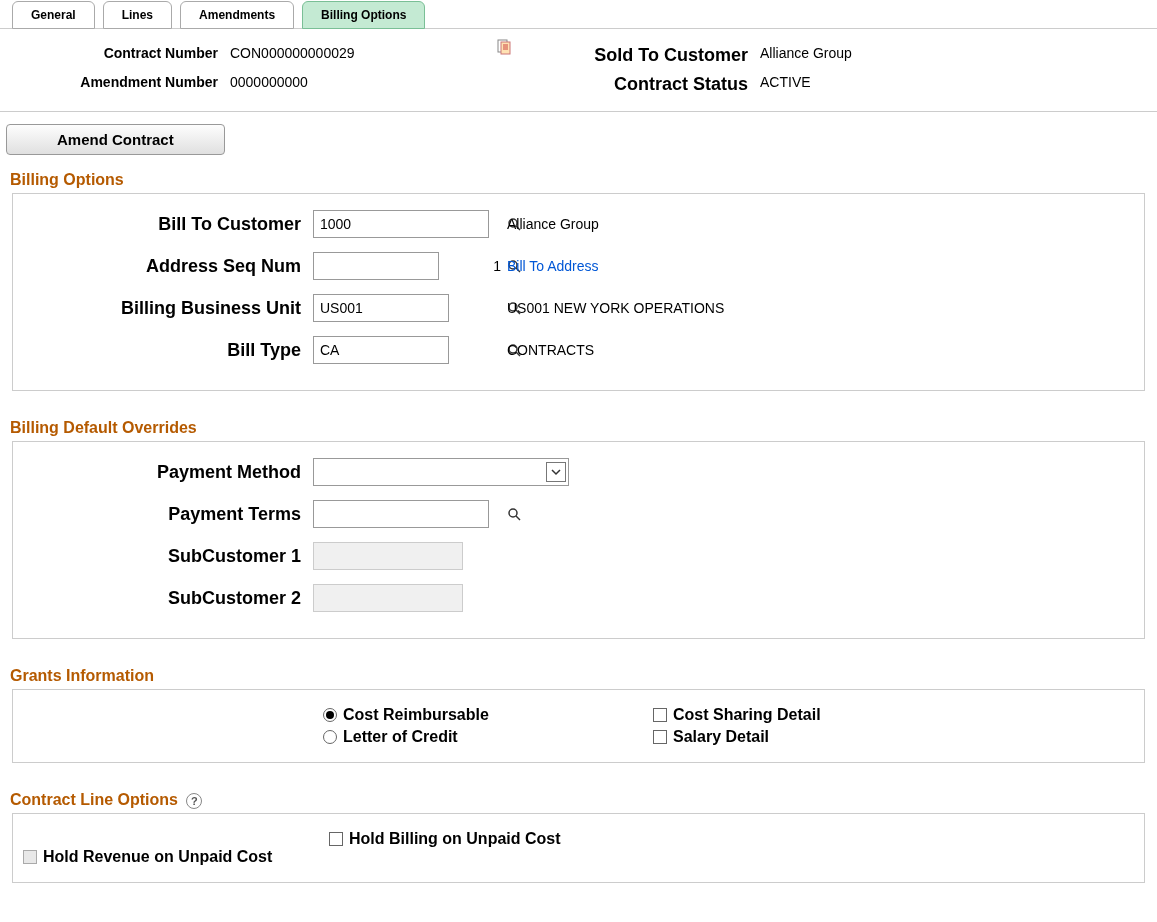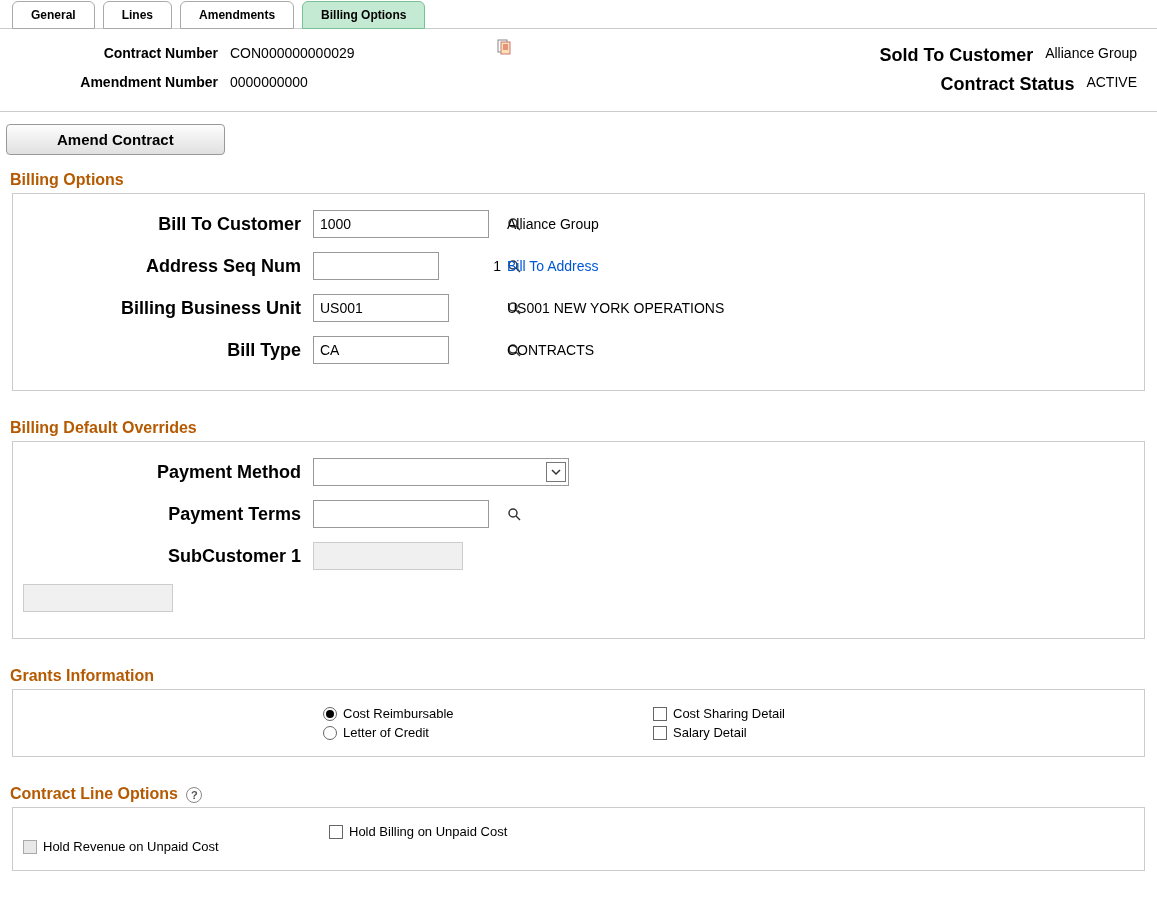"Contract Number" .header-row { justify-content: space-between -> none }
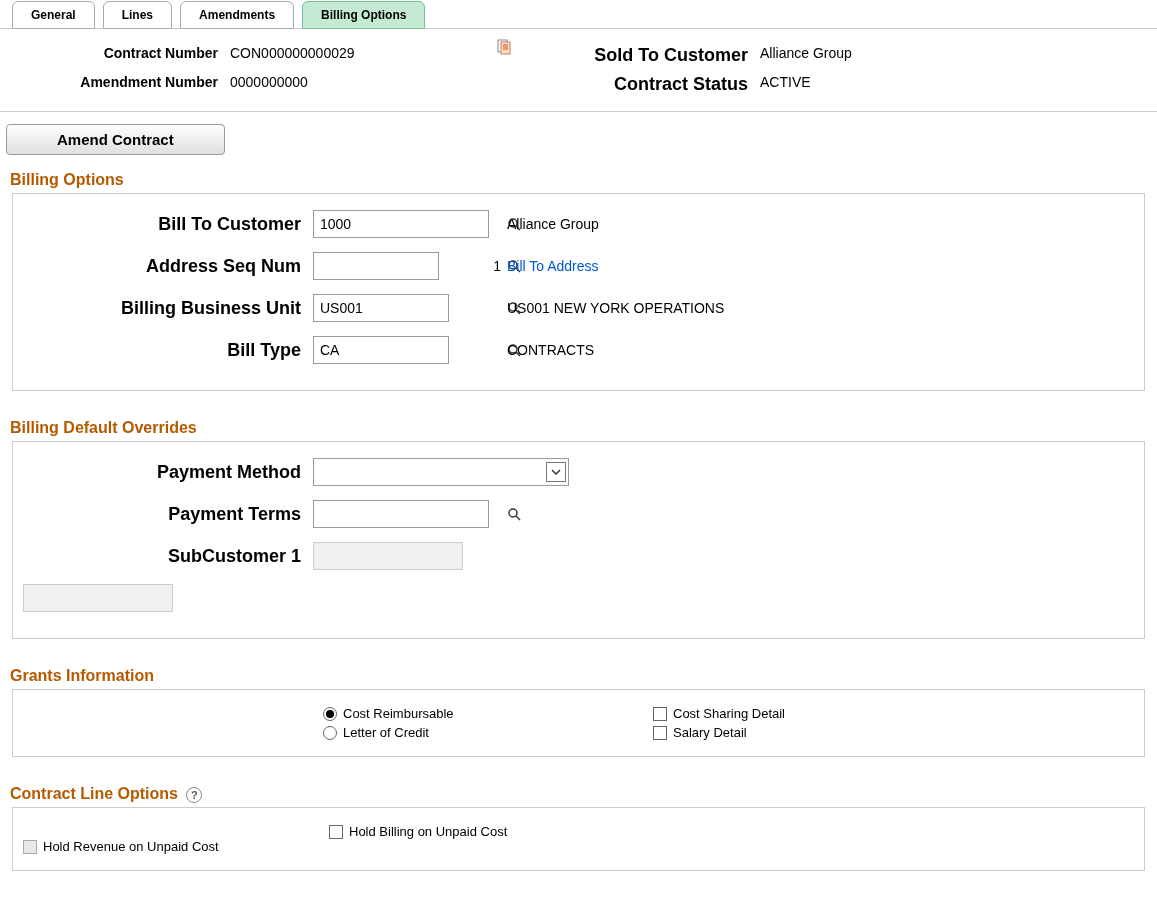"SubCustomer 2" div.form-label { html: none -> <div>SubCustomer 2</div> }
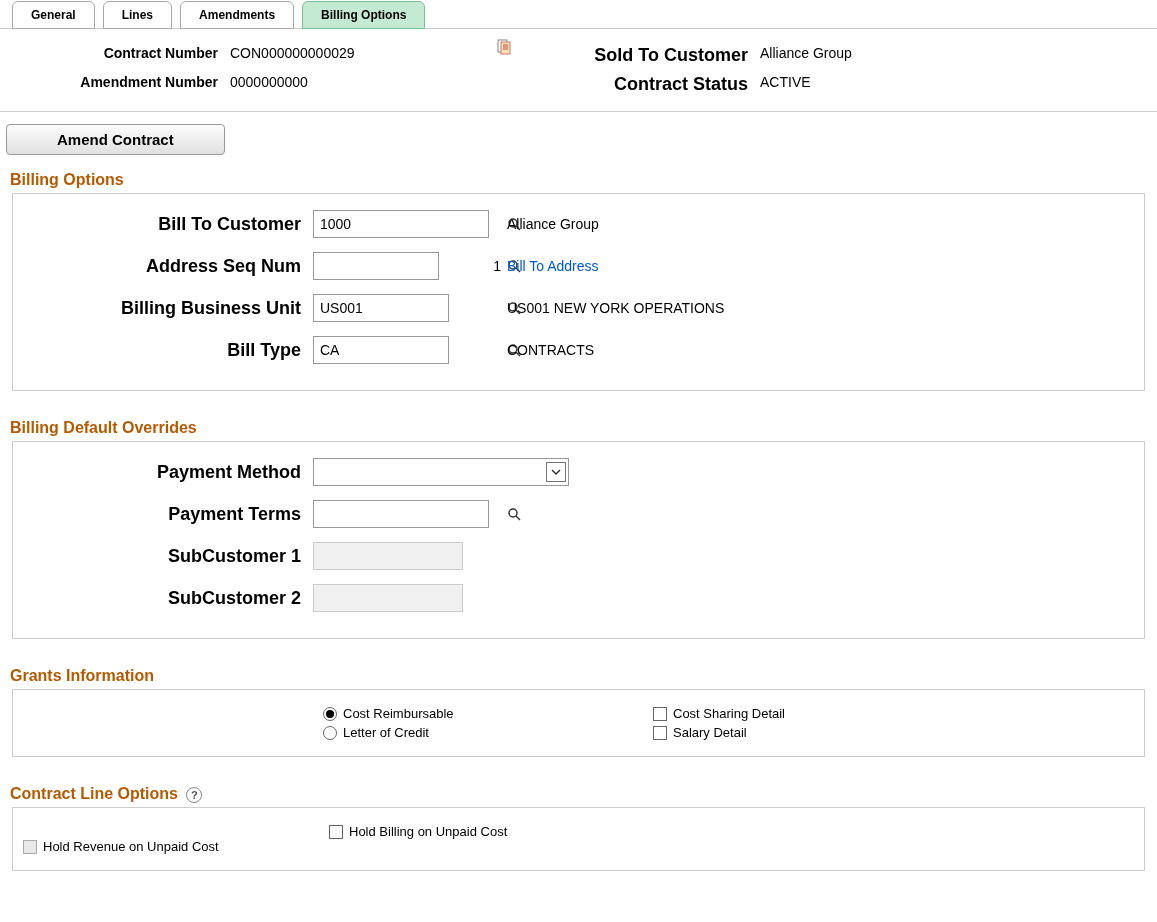"Cost Reimbursable" .option-label { font-size: 13px -> 16px; font-weight: normal -> bold }
